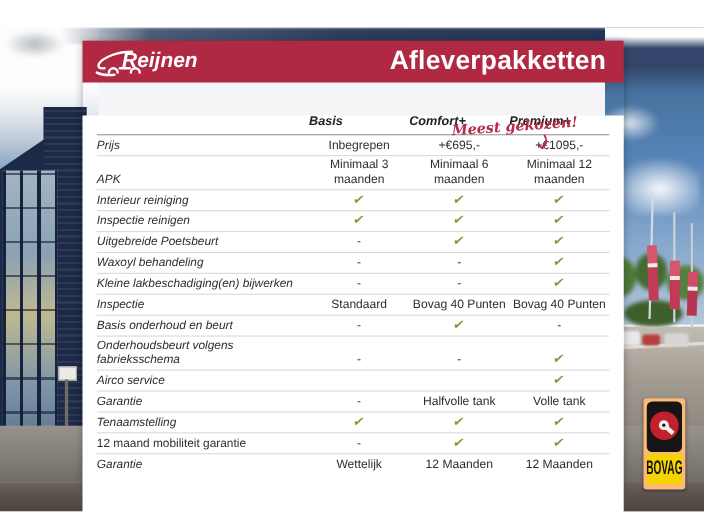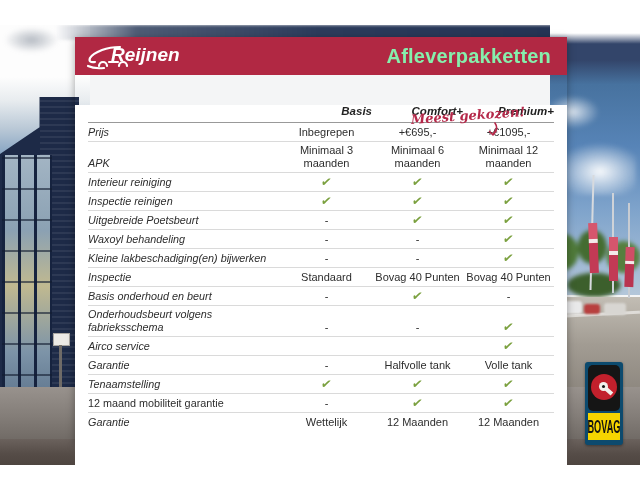"Afleverpakketten" .card-title { color: #86efac -> #ffffff; font-size: 20px -> 24px }
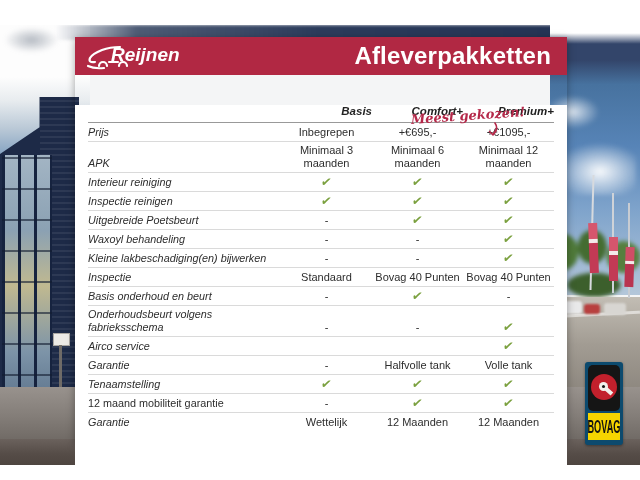"Basis" .thead .hcell { text-align: right -> left }
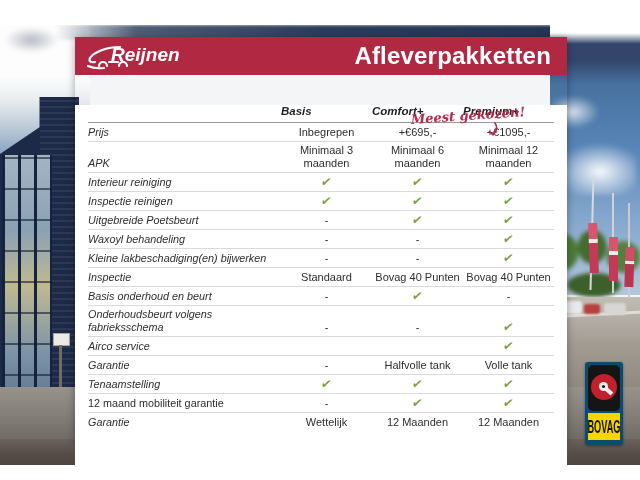"BOVAG" .bovag { background: #0c4a6e -> #fdba74 }
